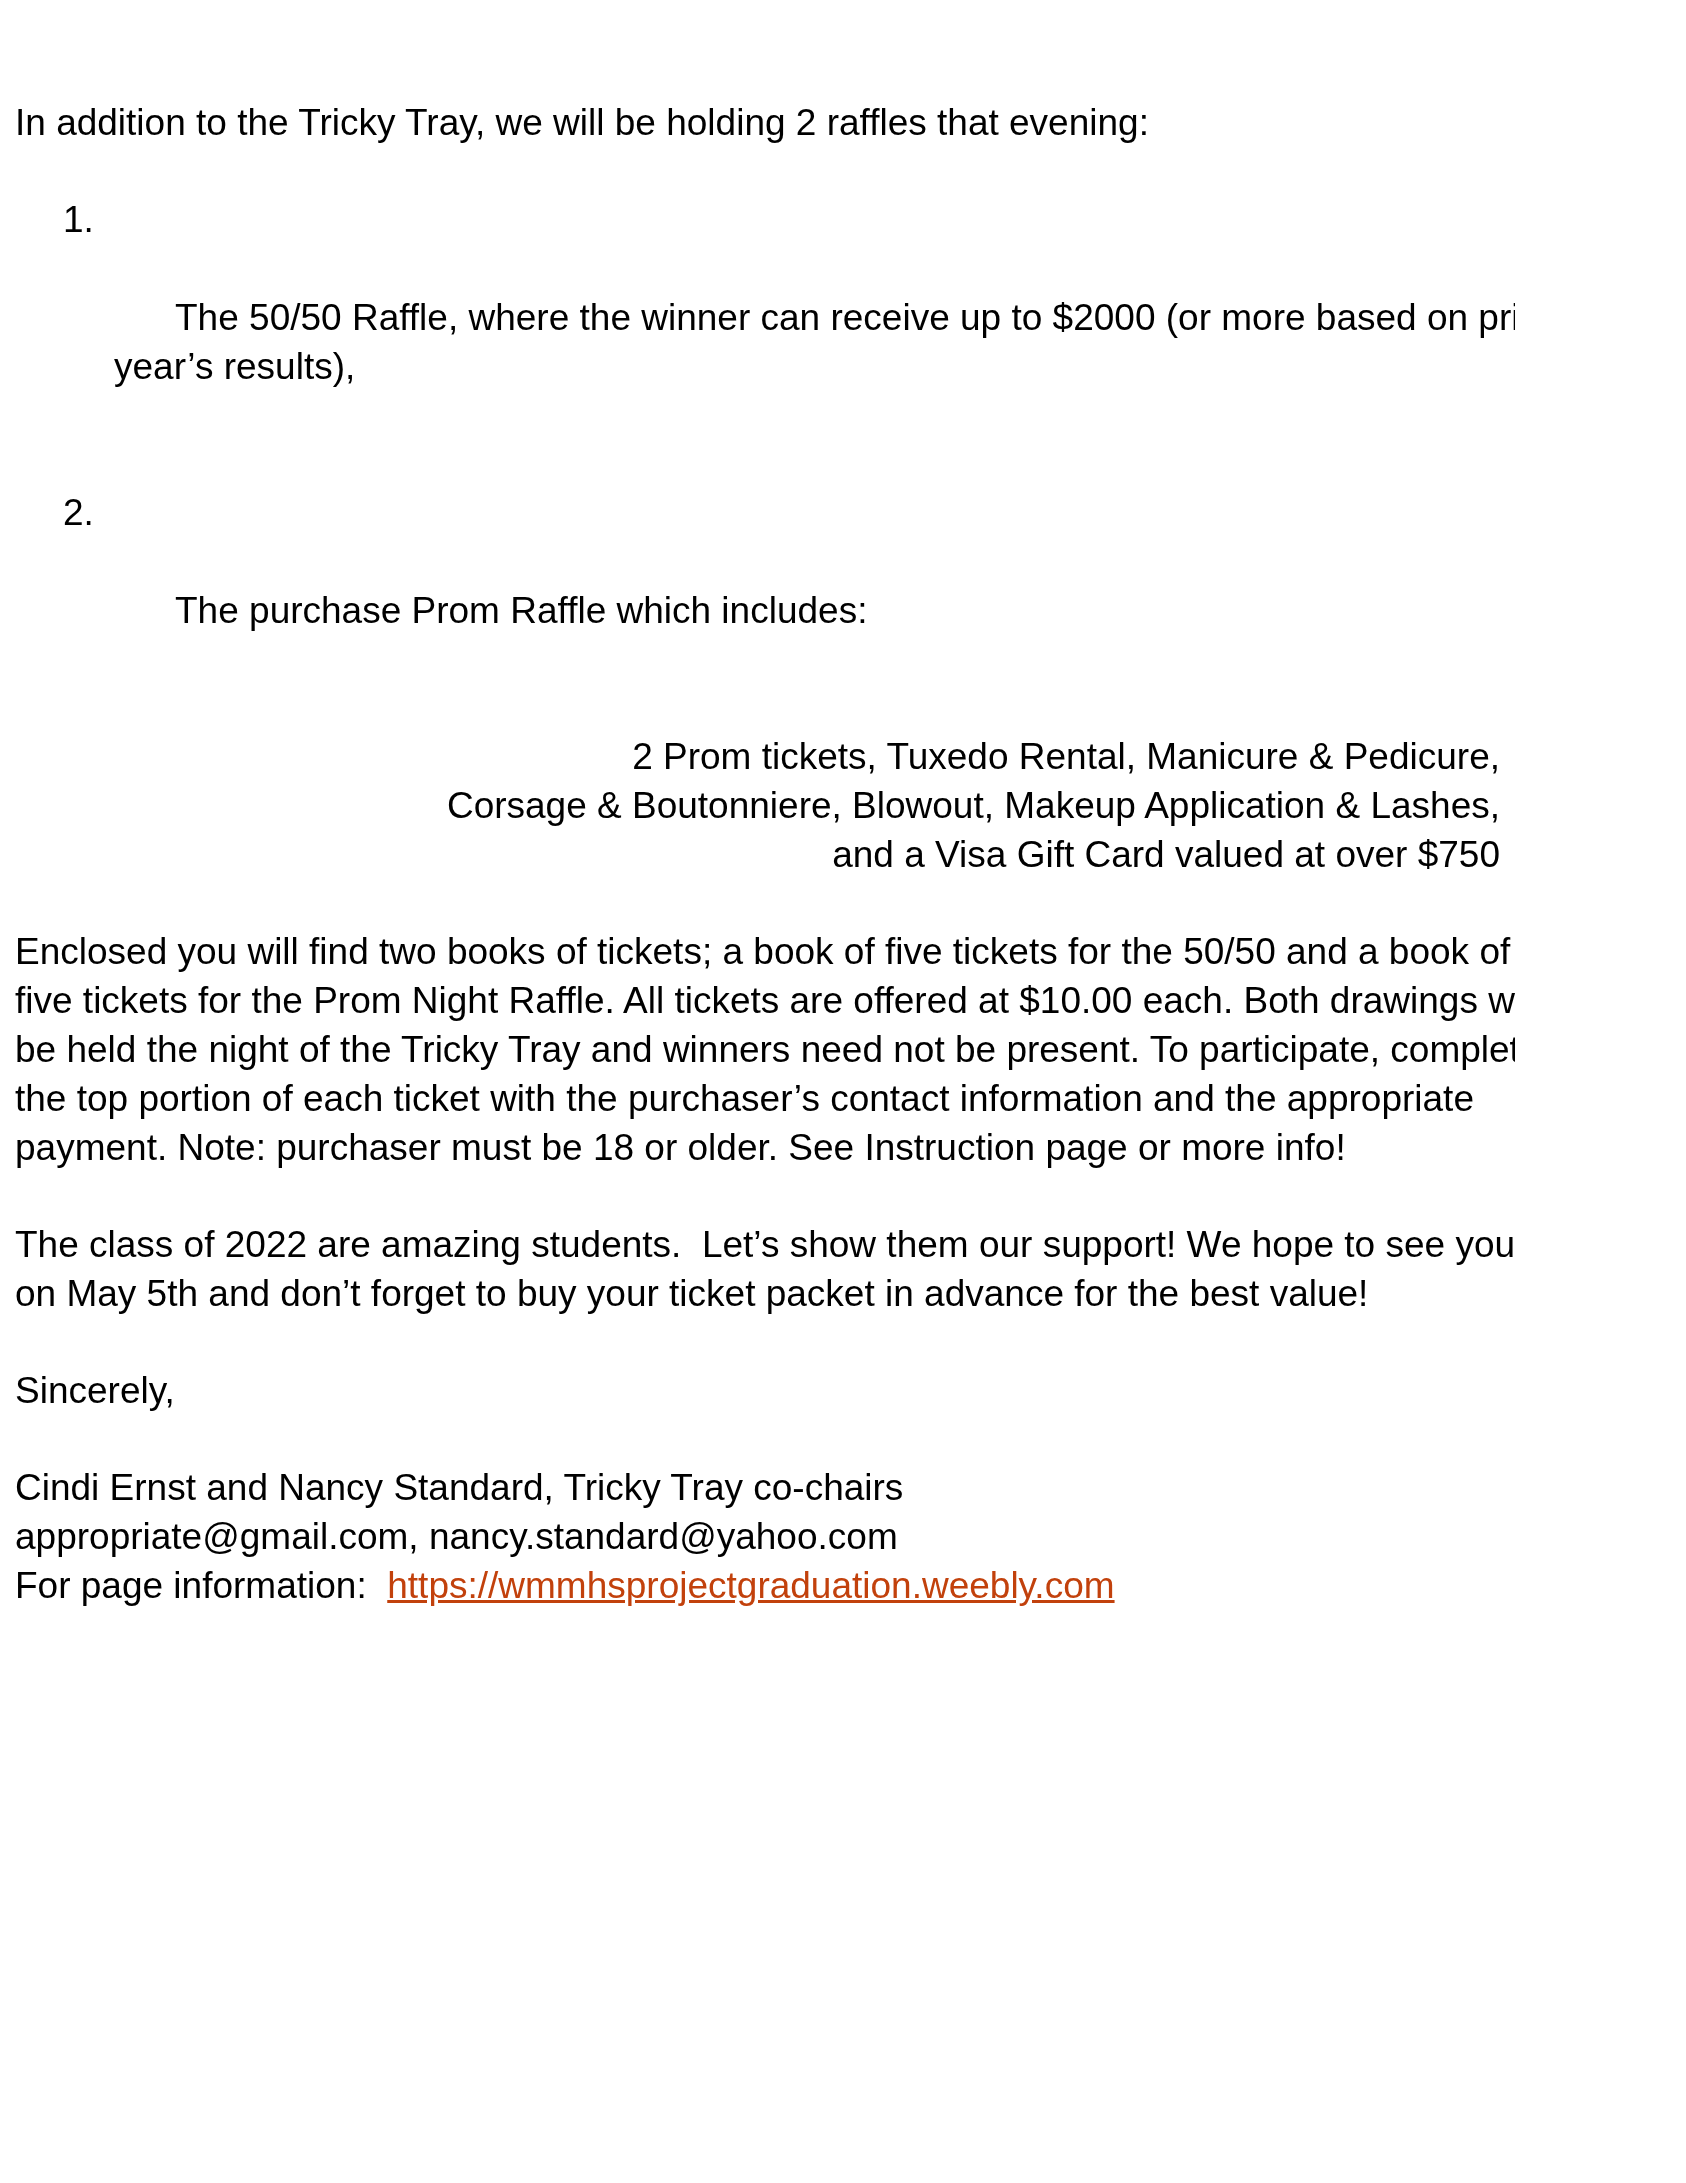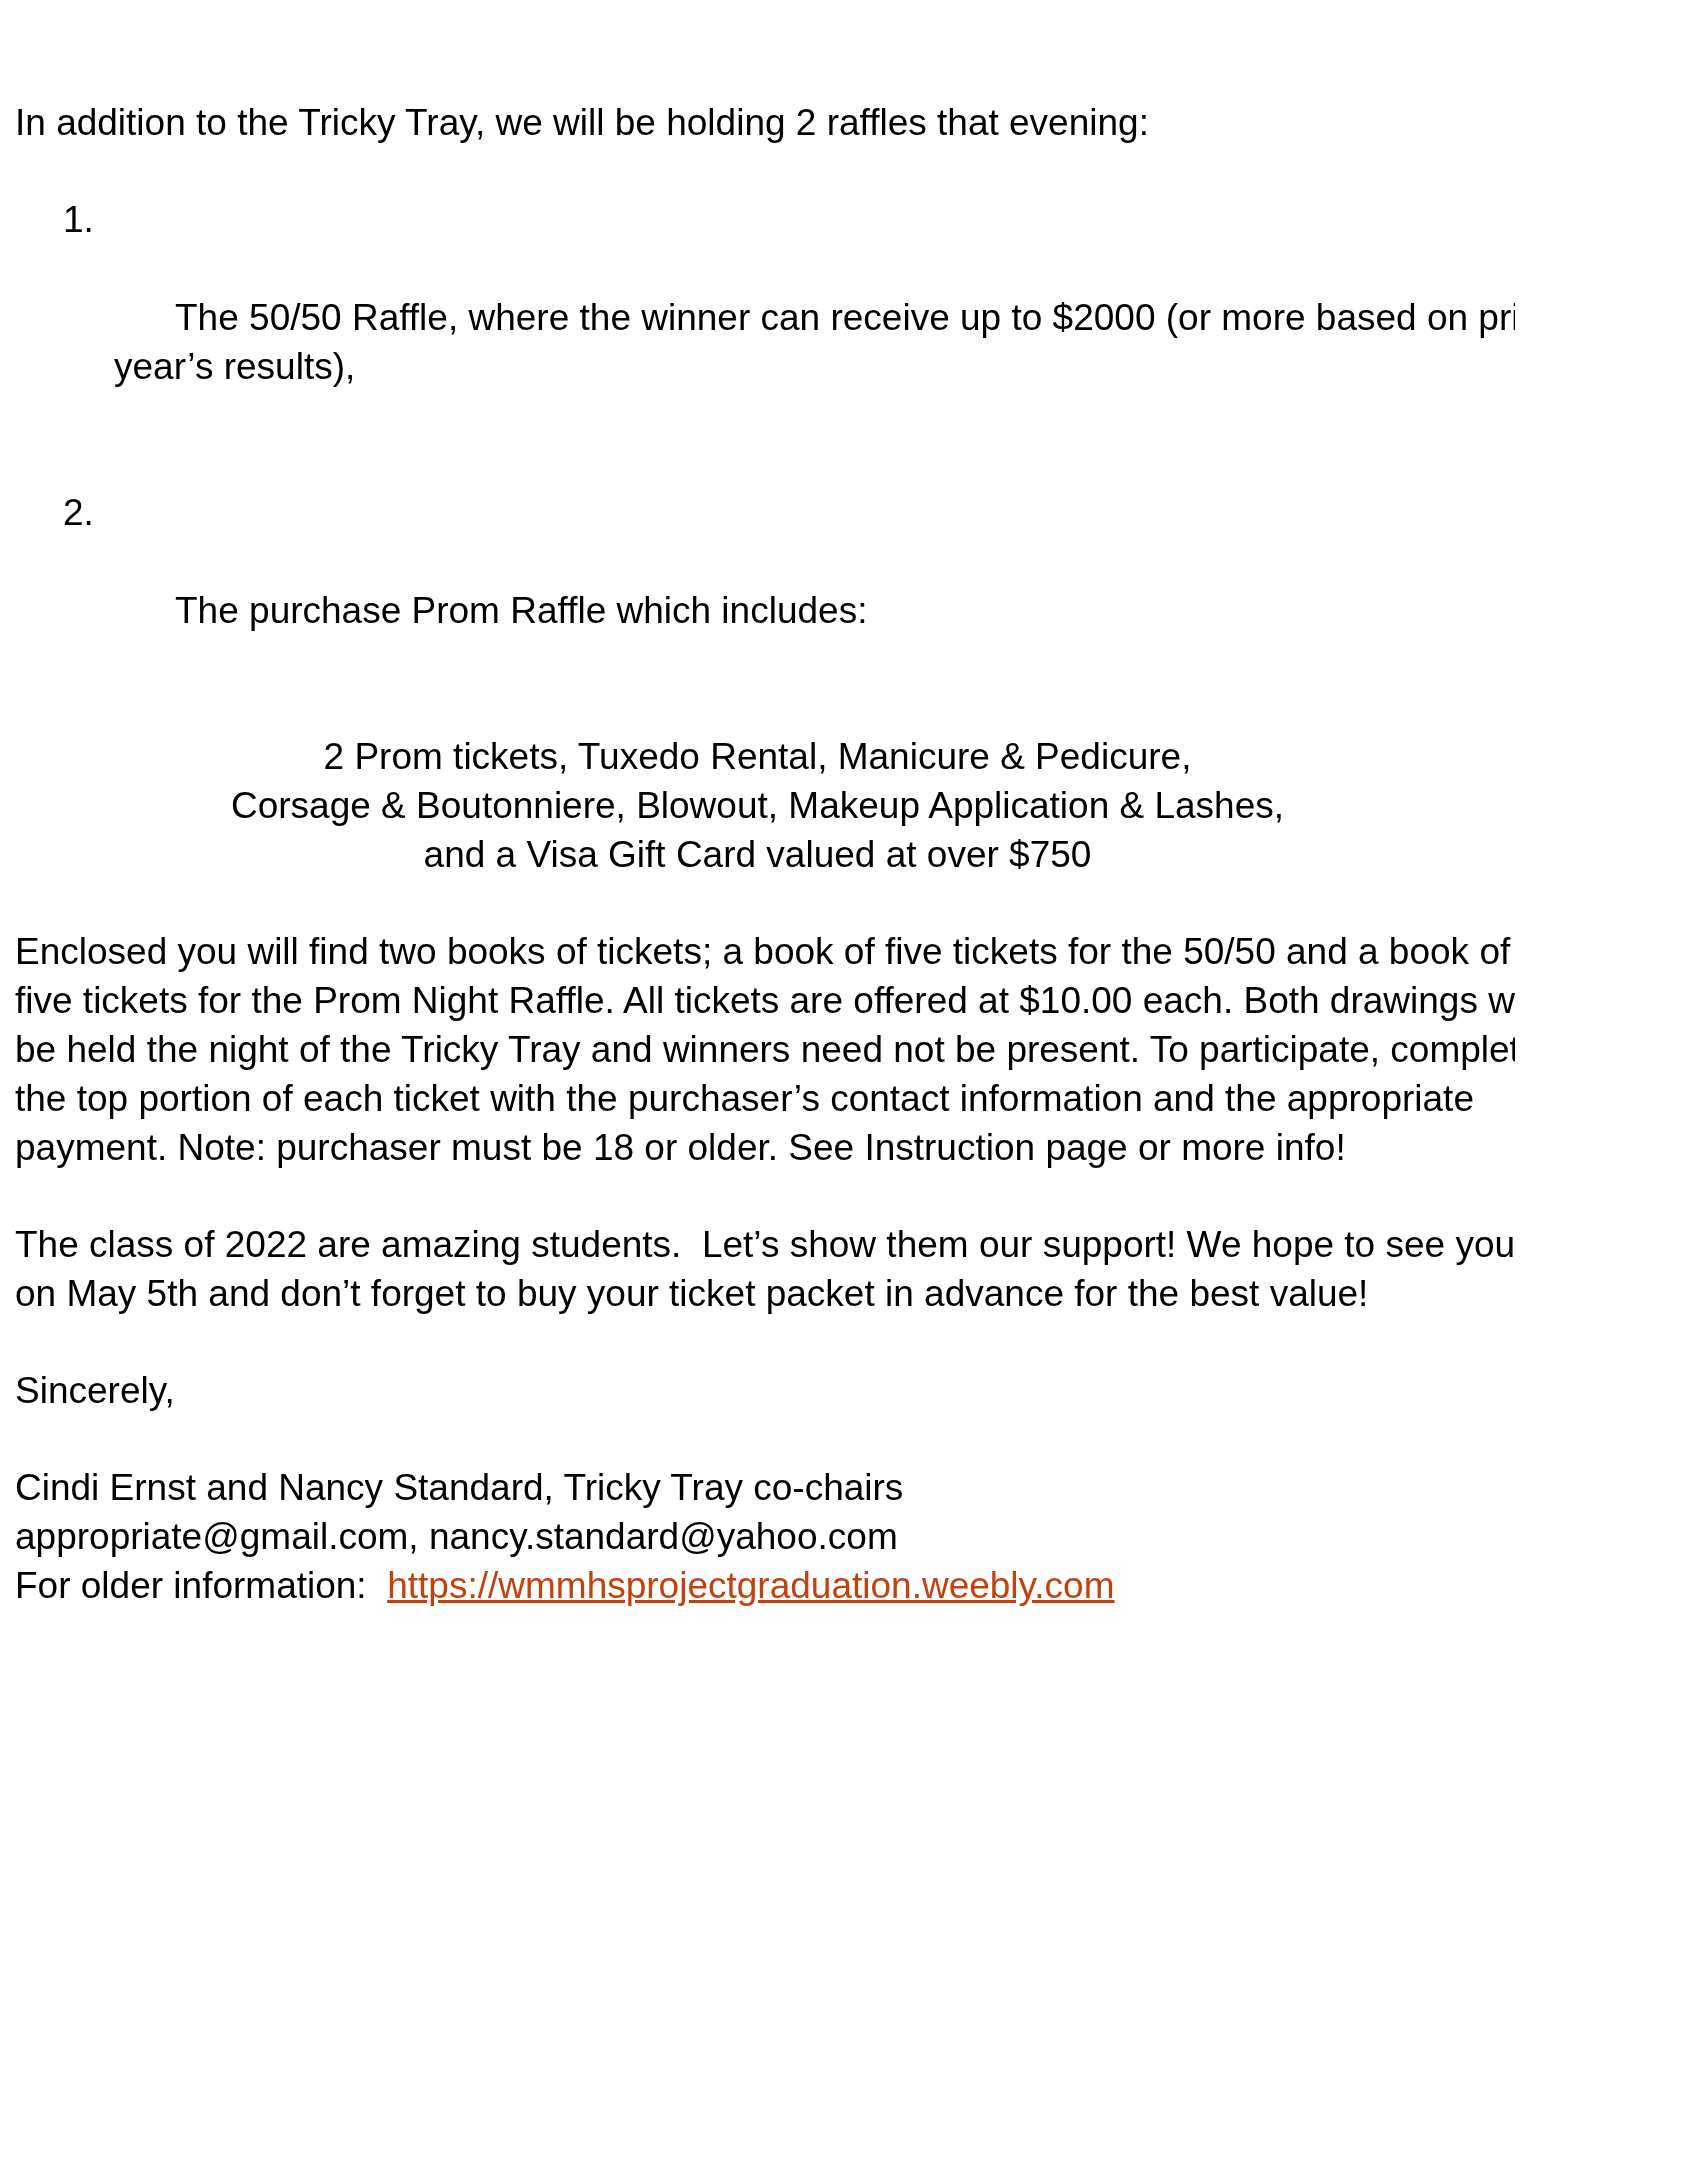"2 Prom tickets, Tuxedo Rental," .prize { text-align: center -> right }
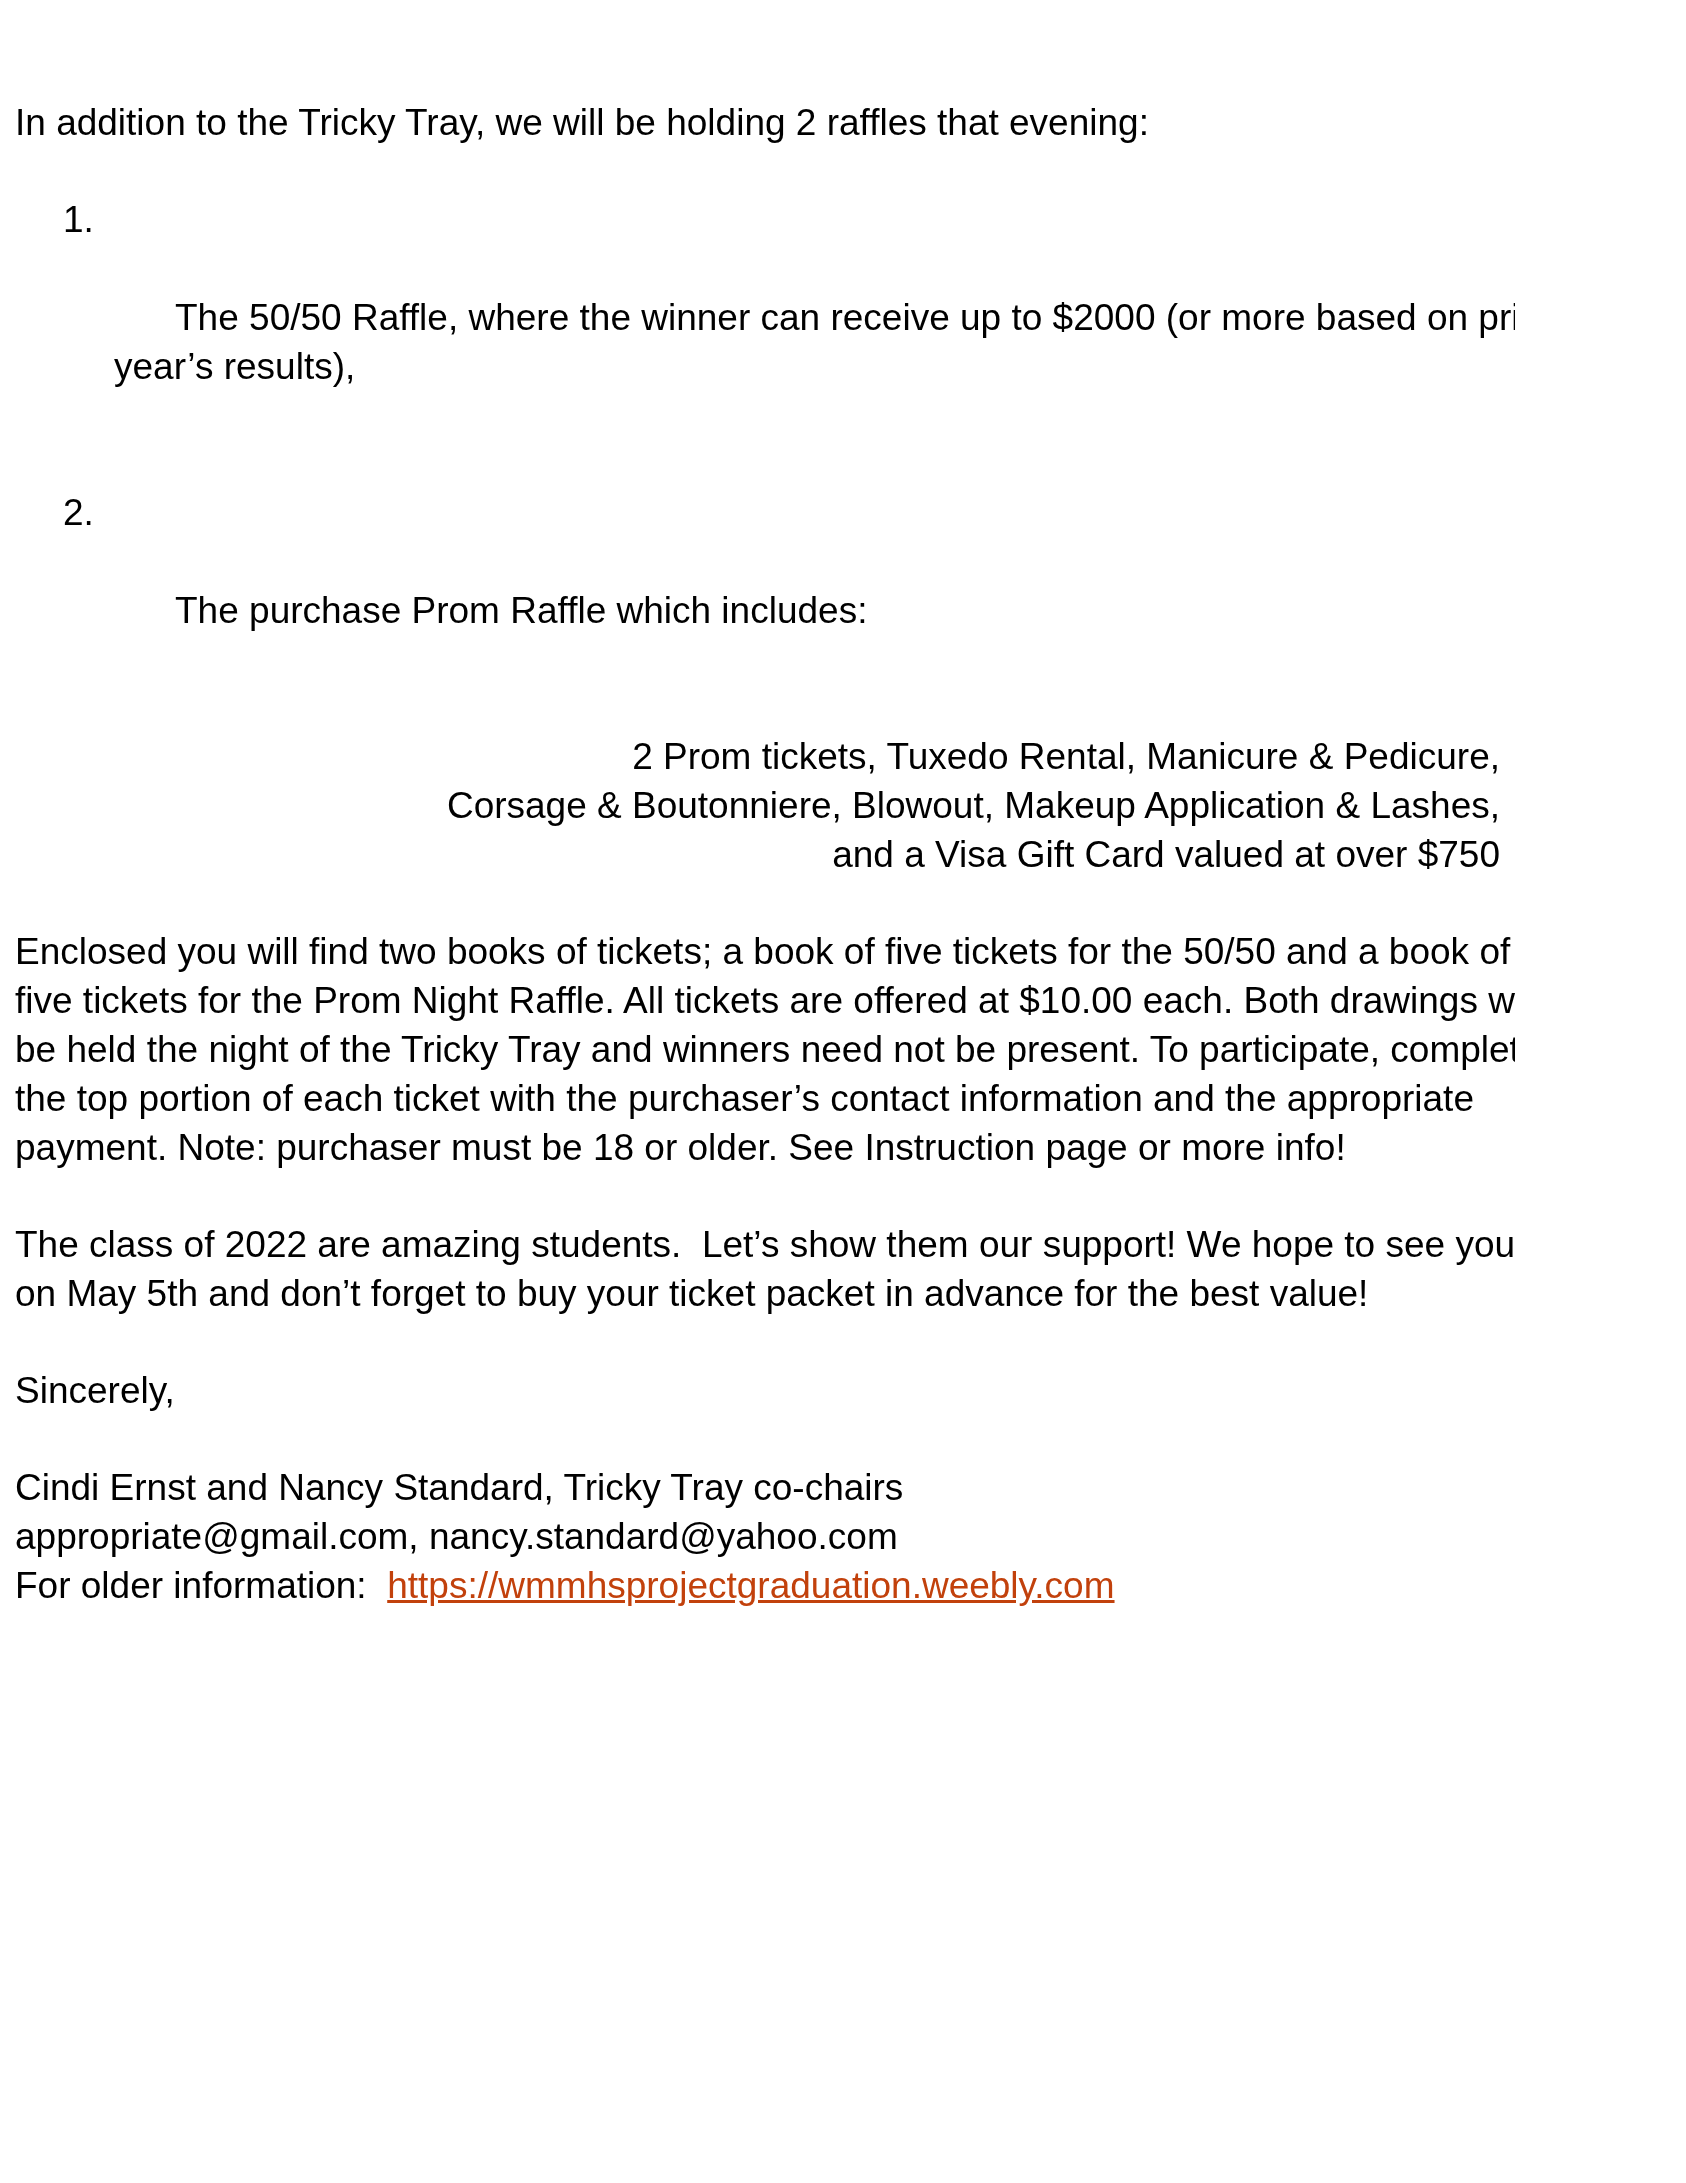"For older information:" span { text: older -> page }
